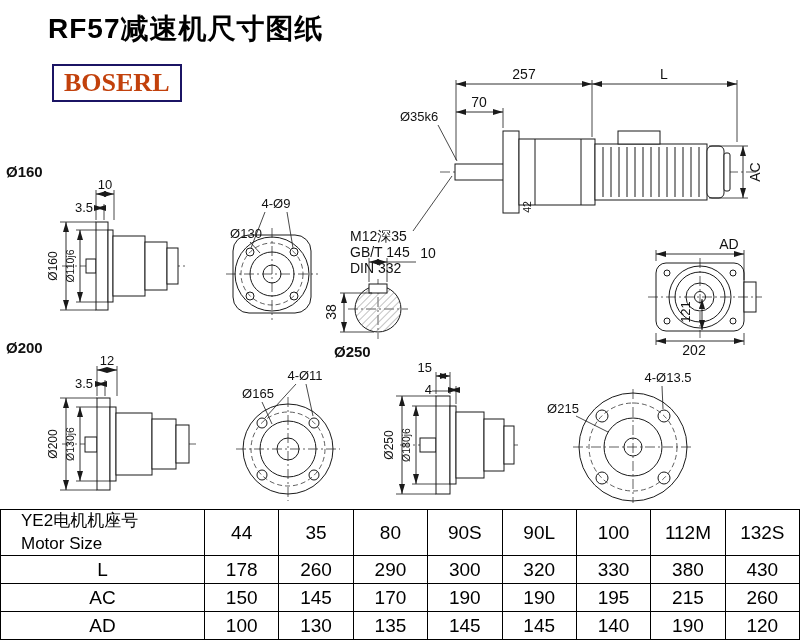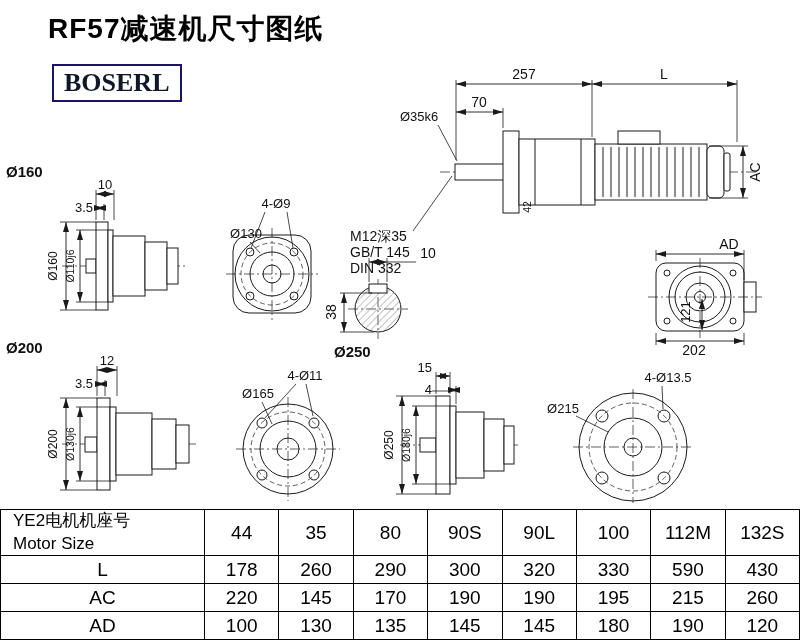"BOSERL" .logo { color: #0f172a -> #c2410c }
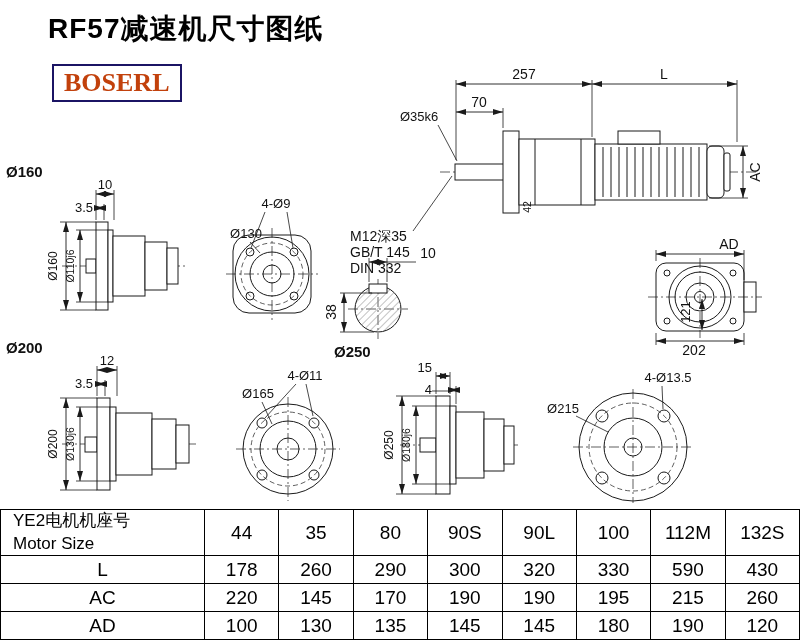"YE2电机机座号" table.dims td.lblcell { padding-left: 12px -> 20px }
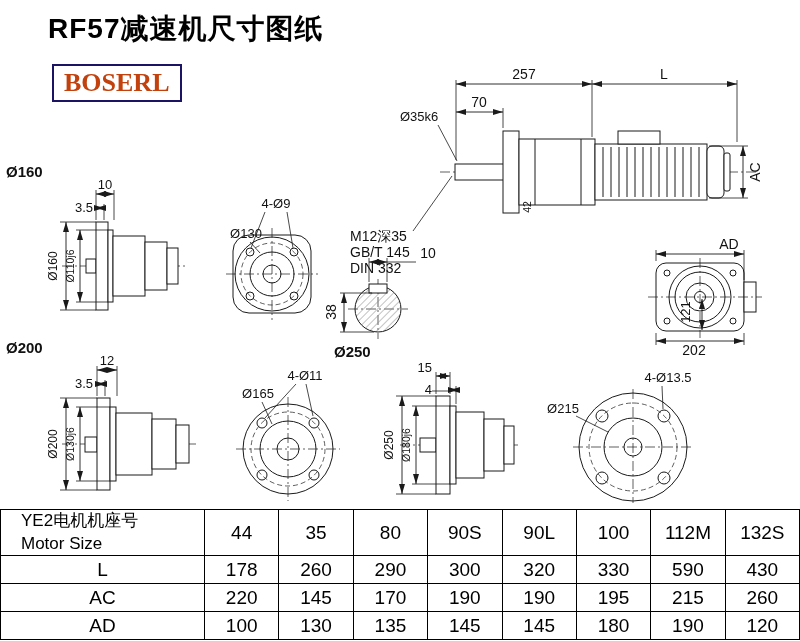"590" td { text: 590 -> 380 }
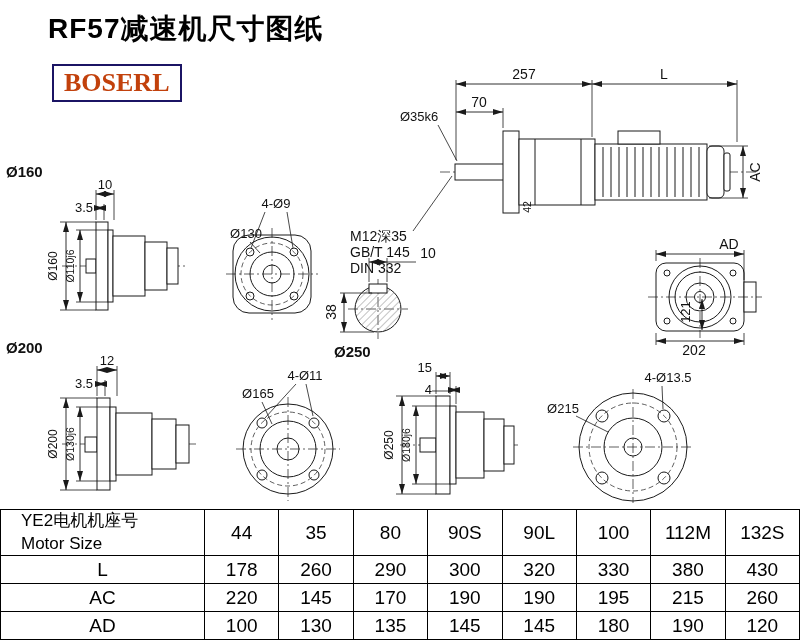"220" td { text: 220 -> 150 }
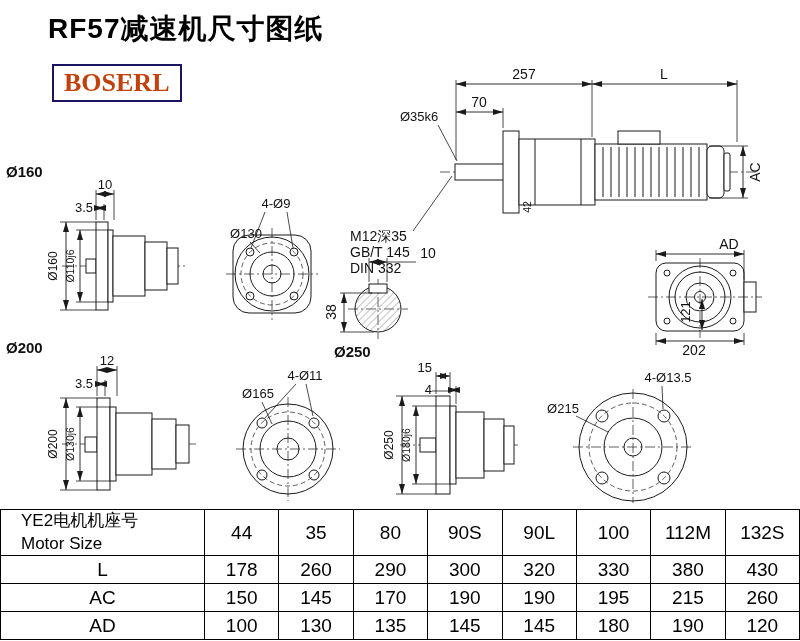"180" td { text: 180 -> 140 }
